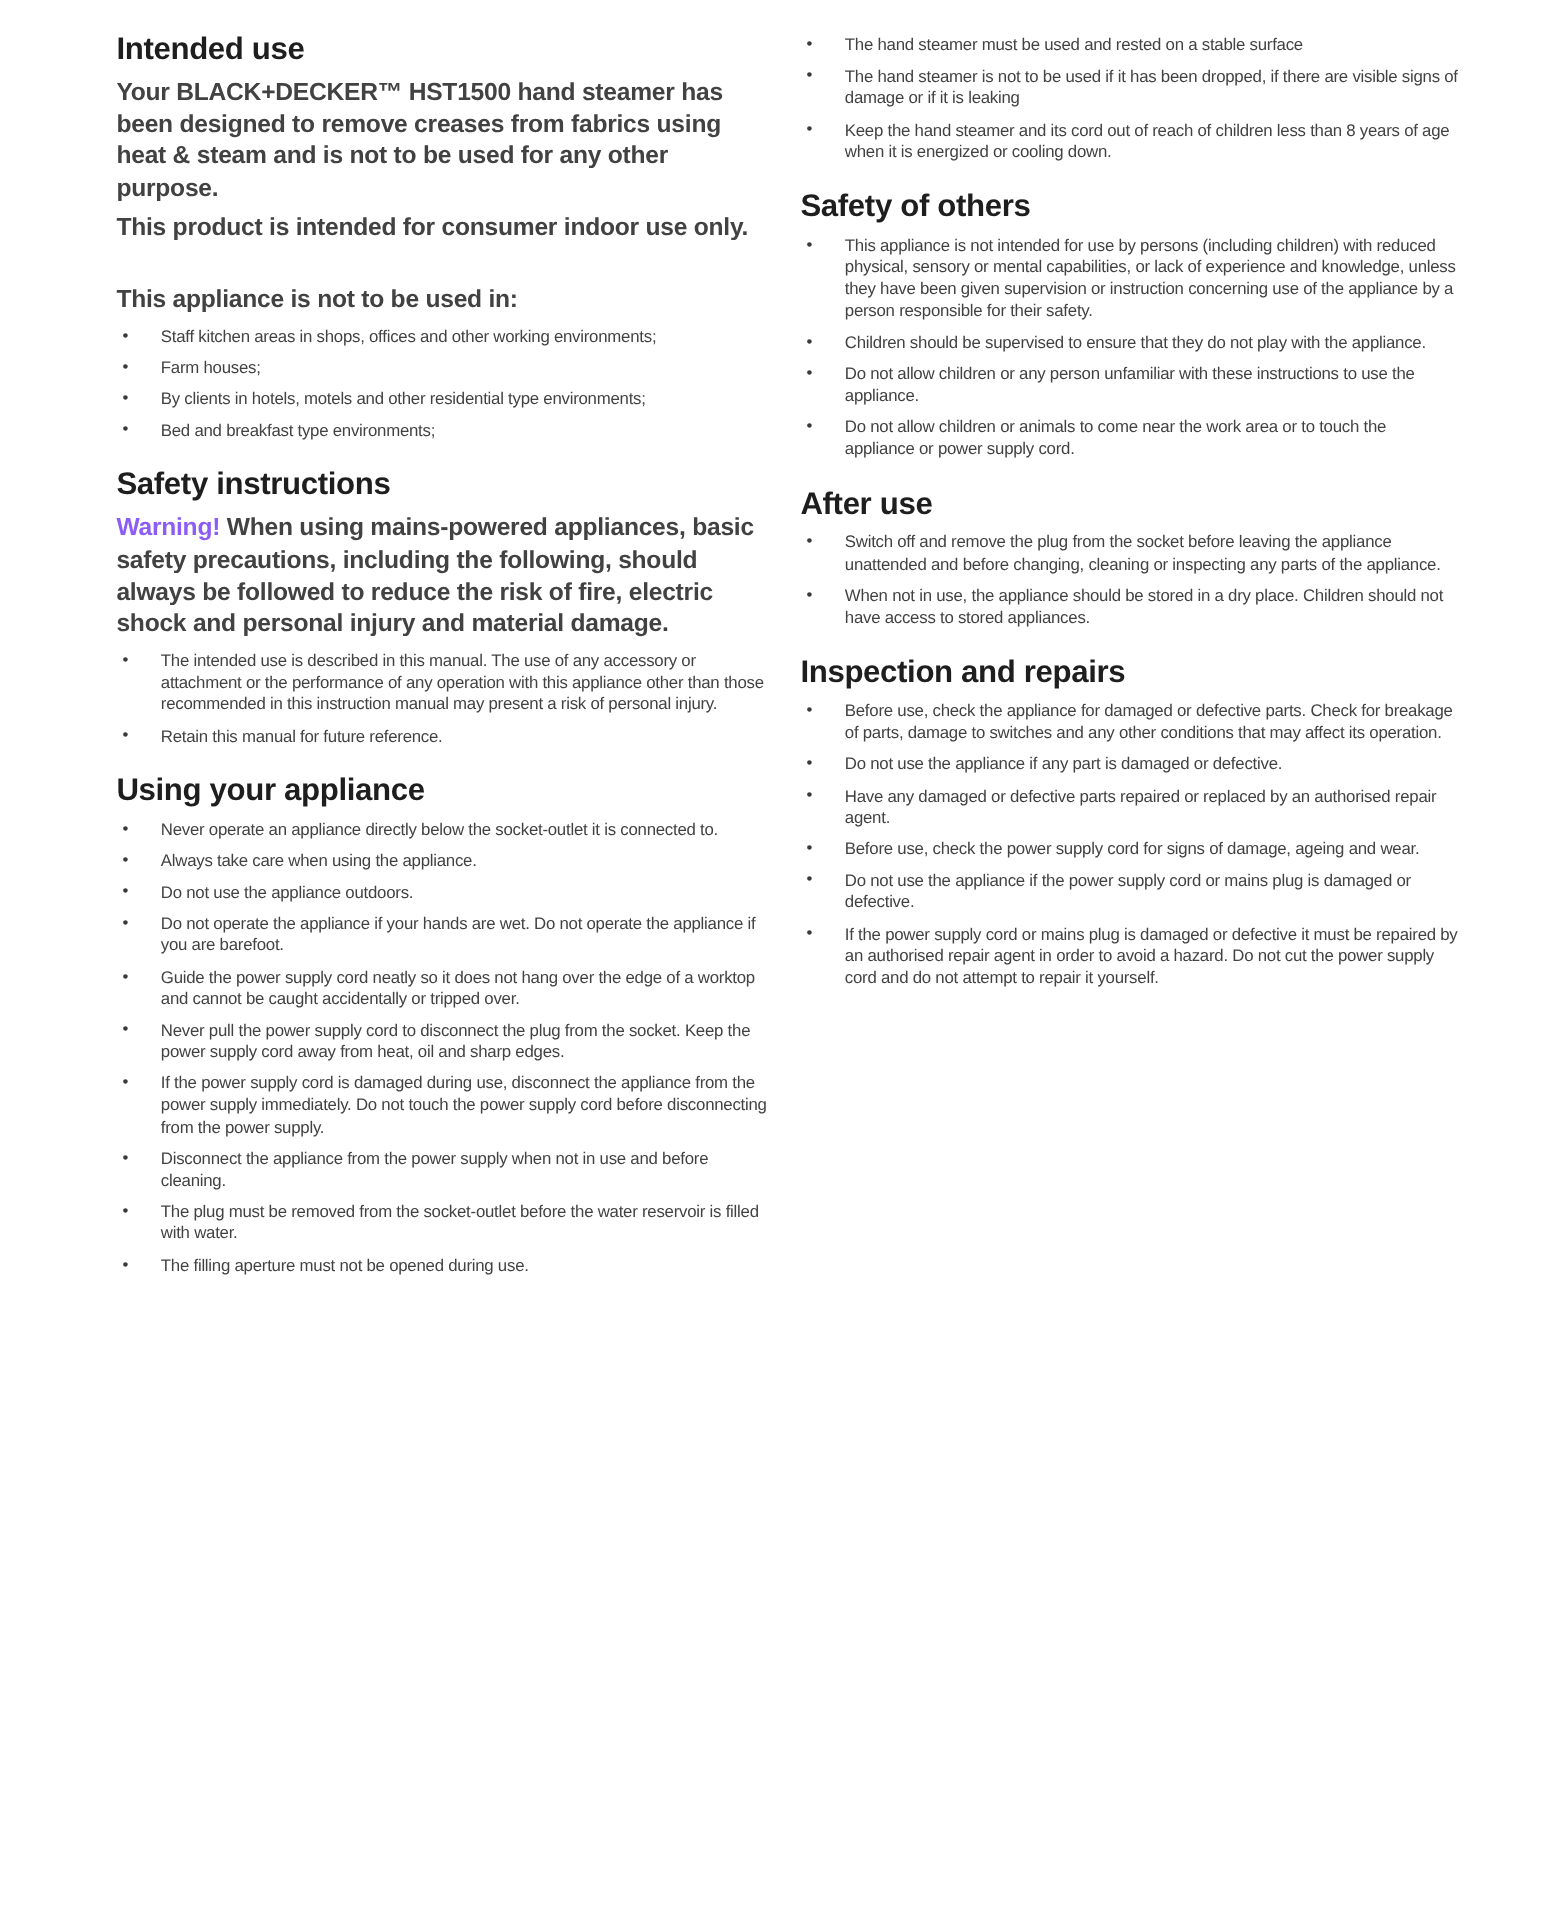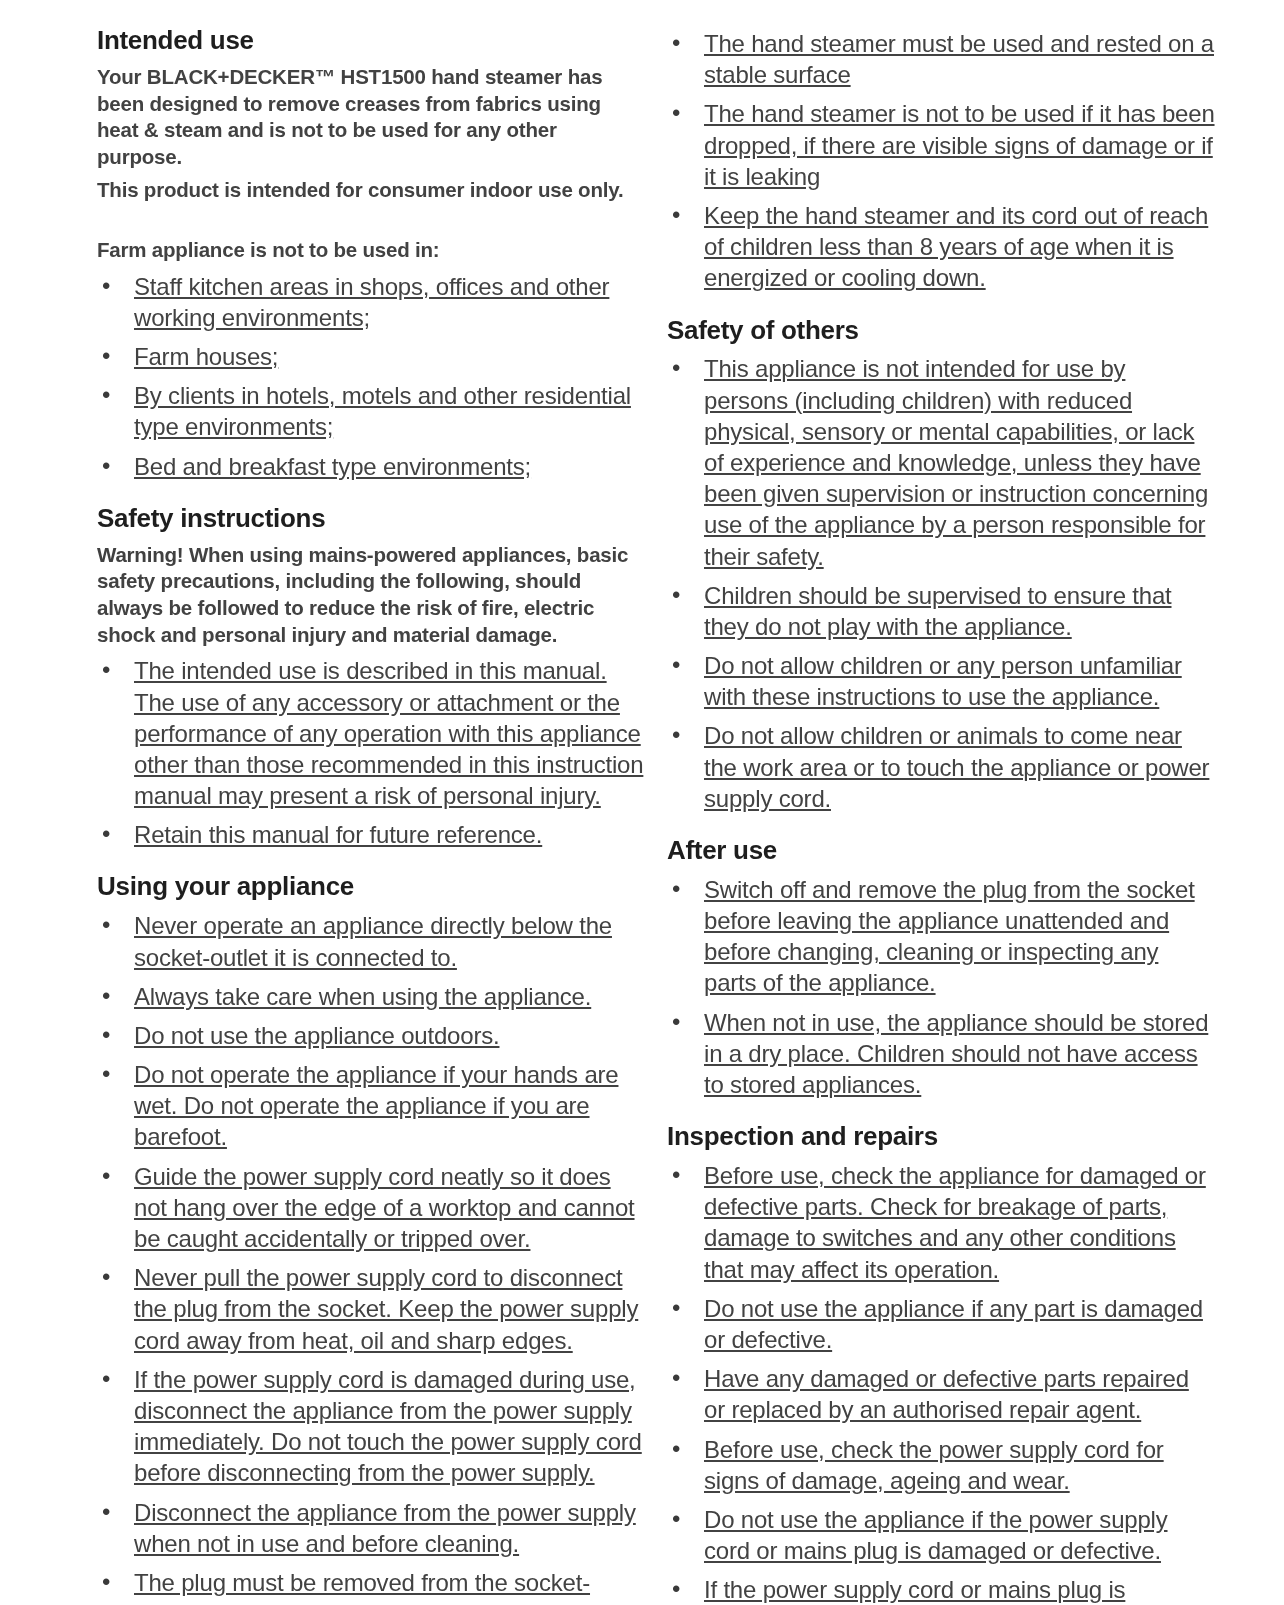"The hand steamer must be" li { font-size: 24px -> 14px; text-decoration: underline -> none }
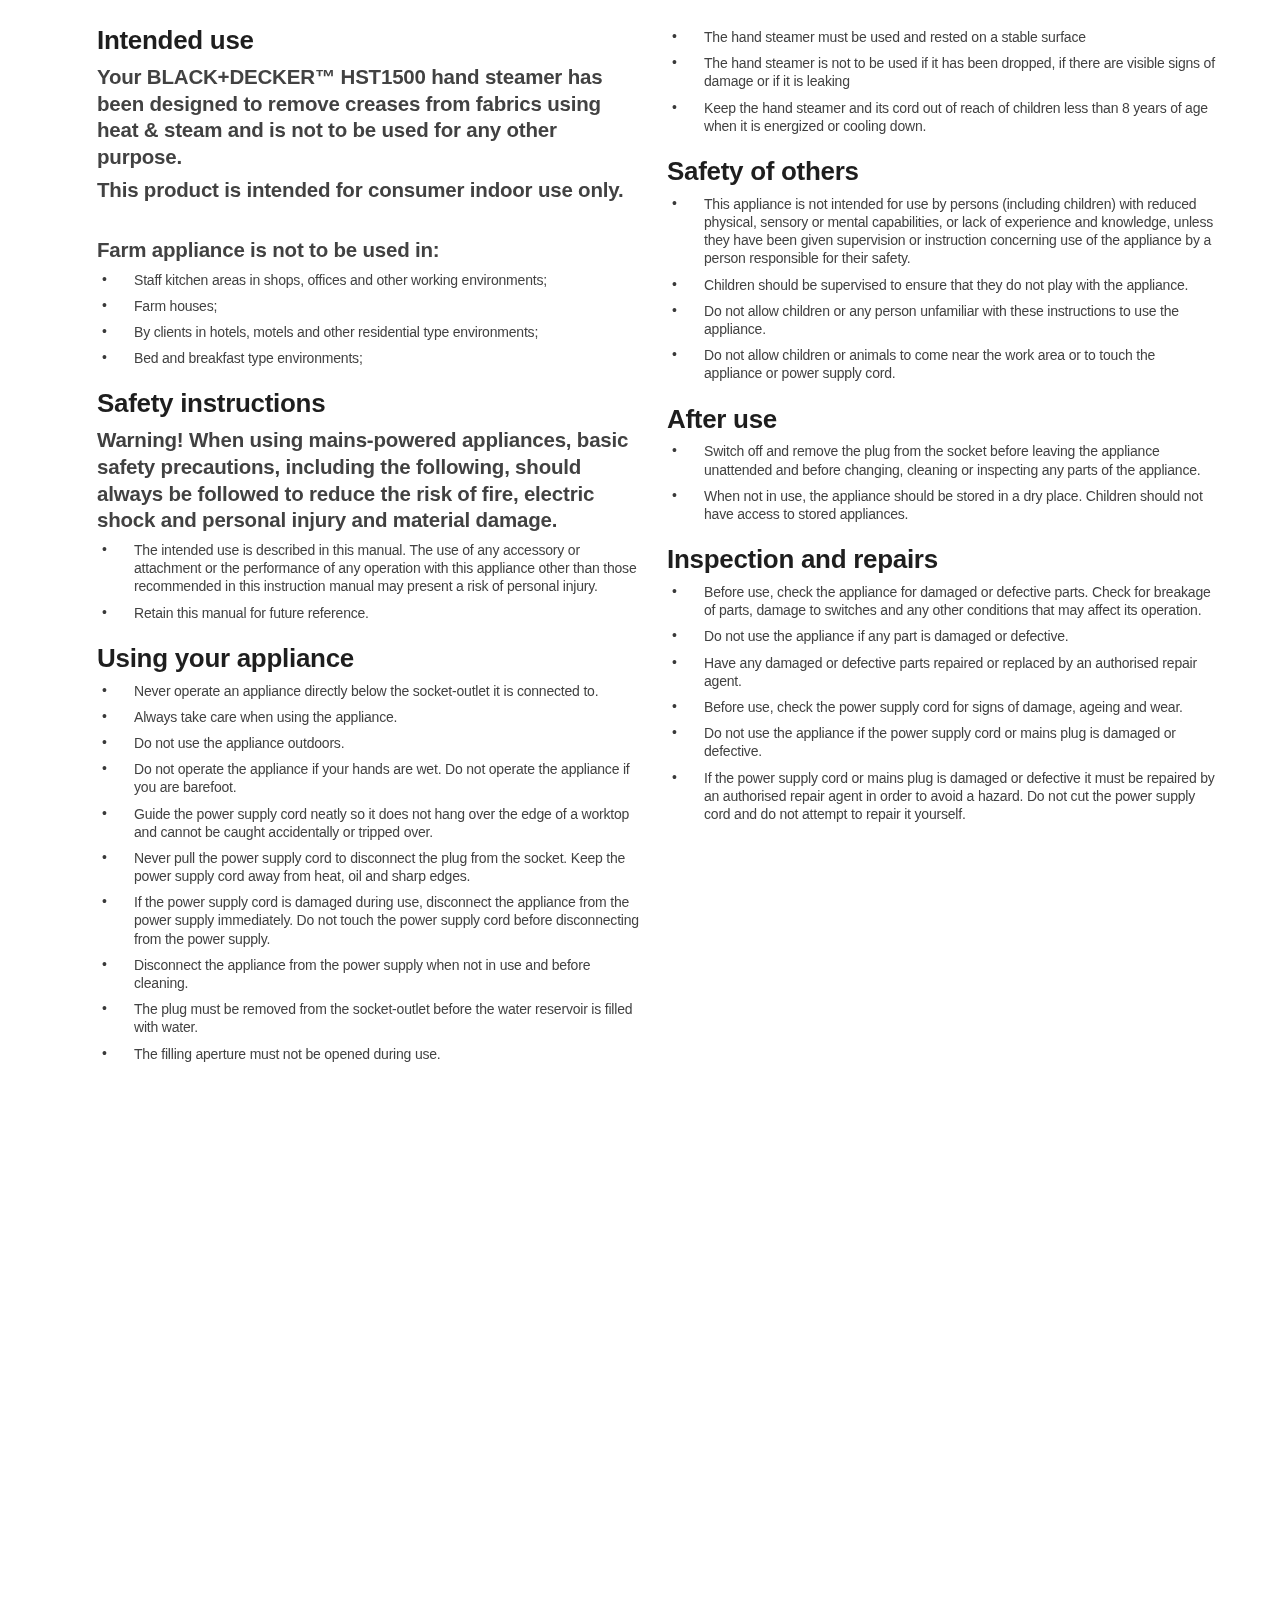"Farm appliance is not to" p { text: Farm -> This }
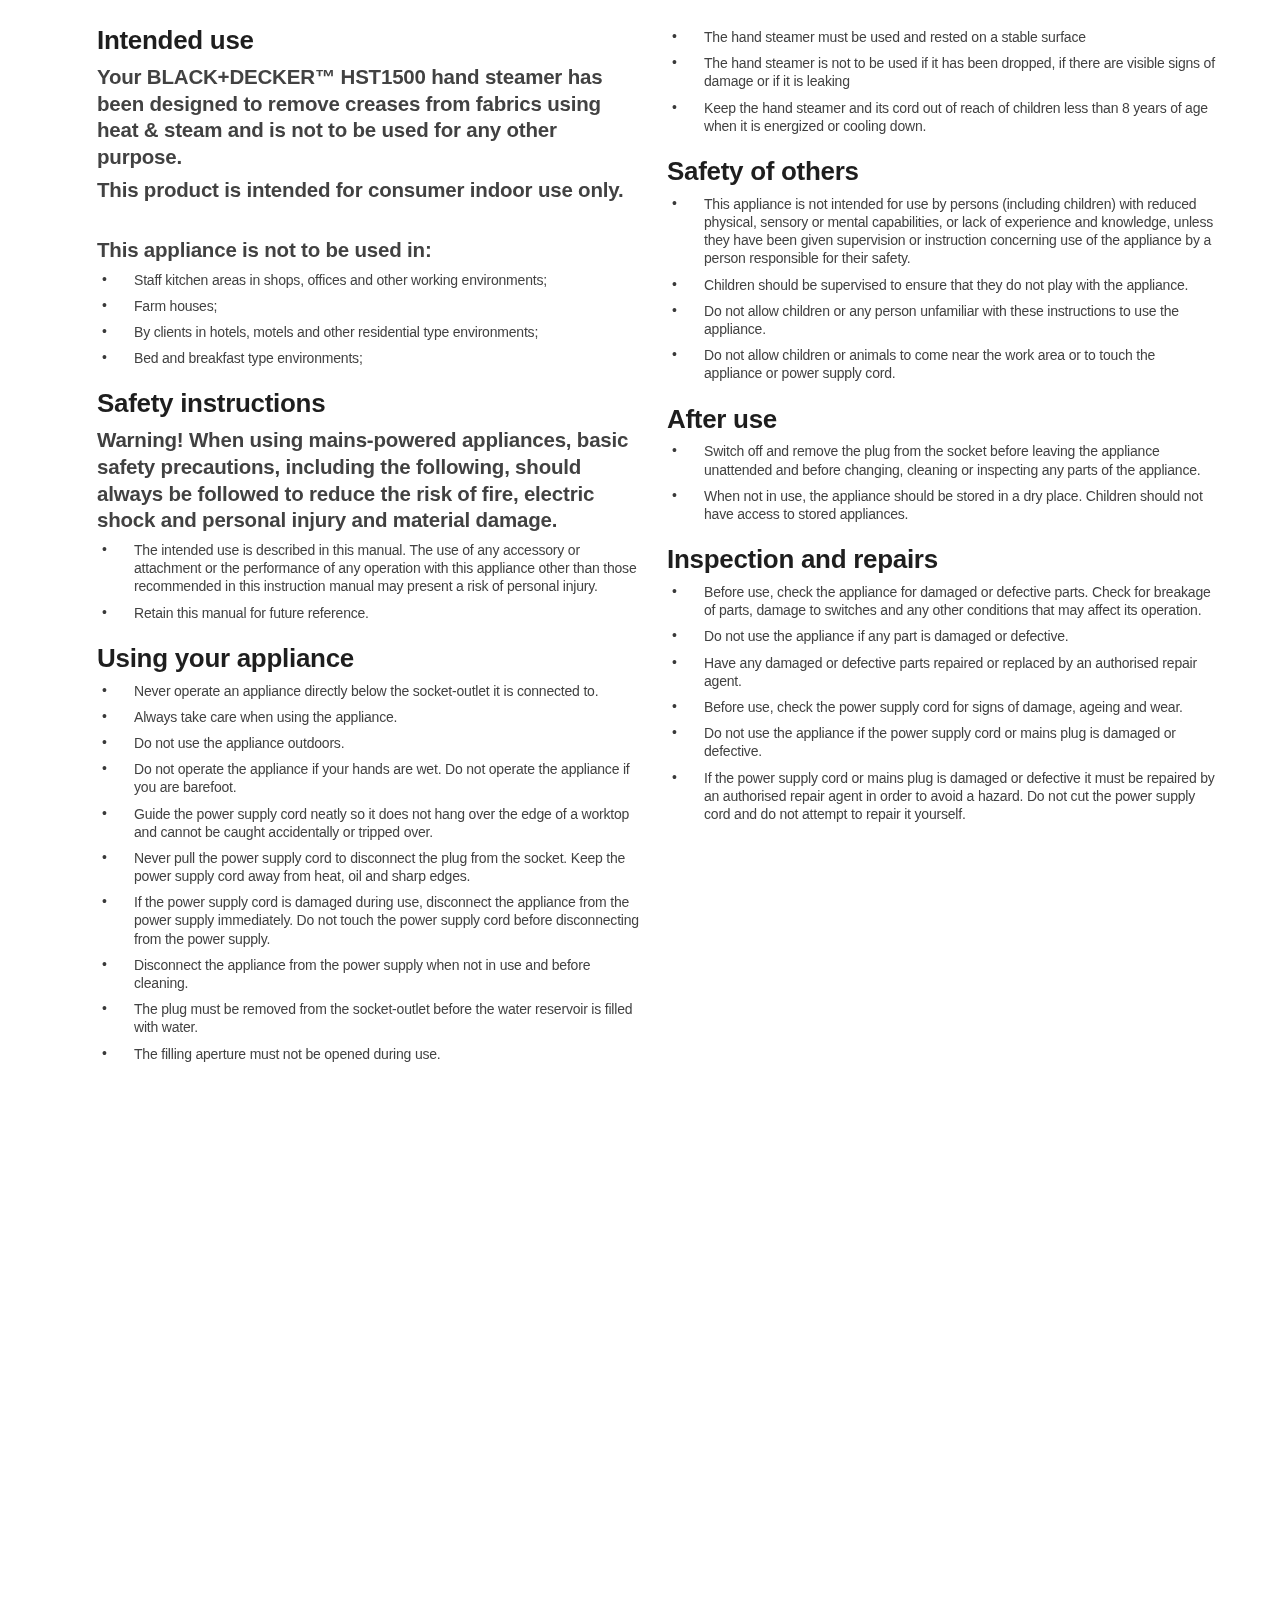"Warning!" p strong { color: #404040 -> #8b5cf6 }
